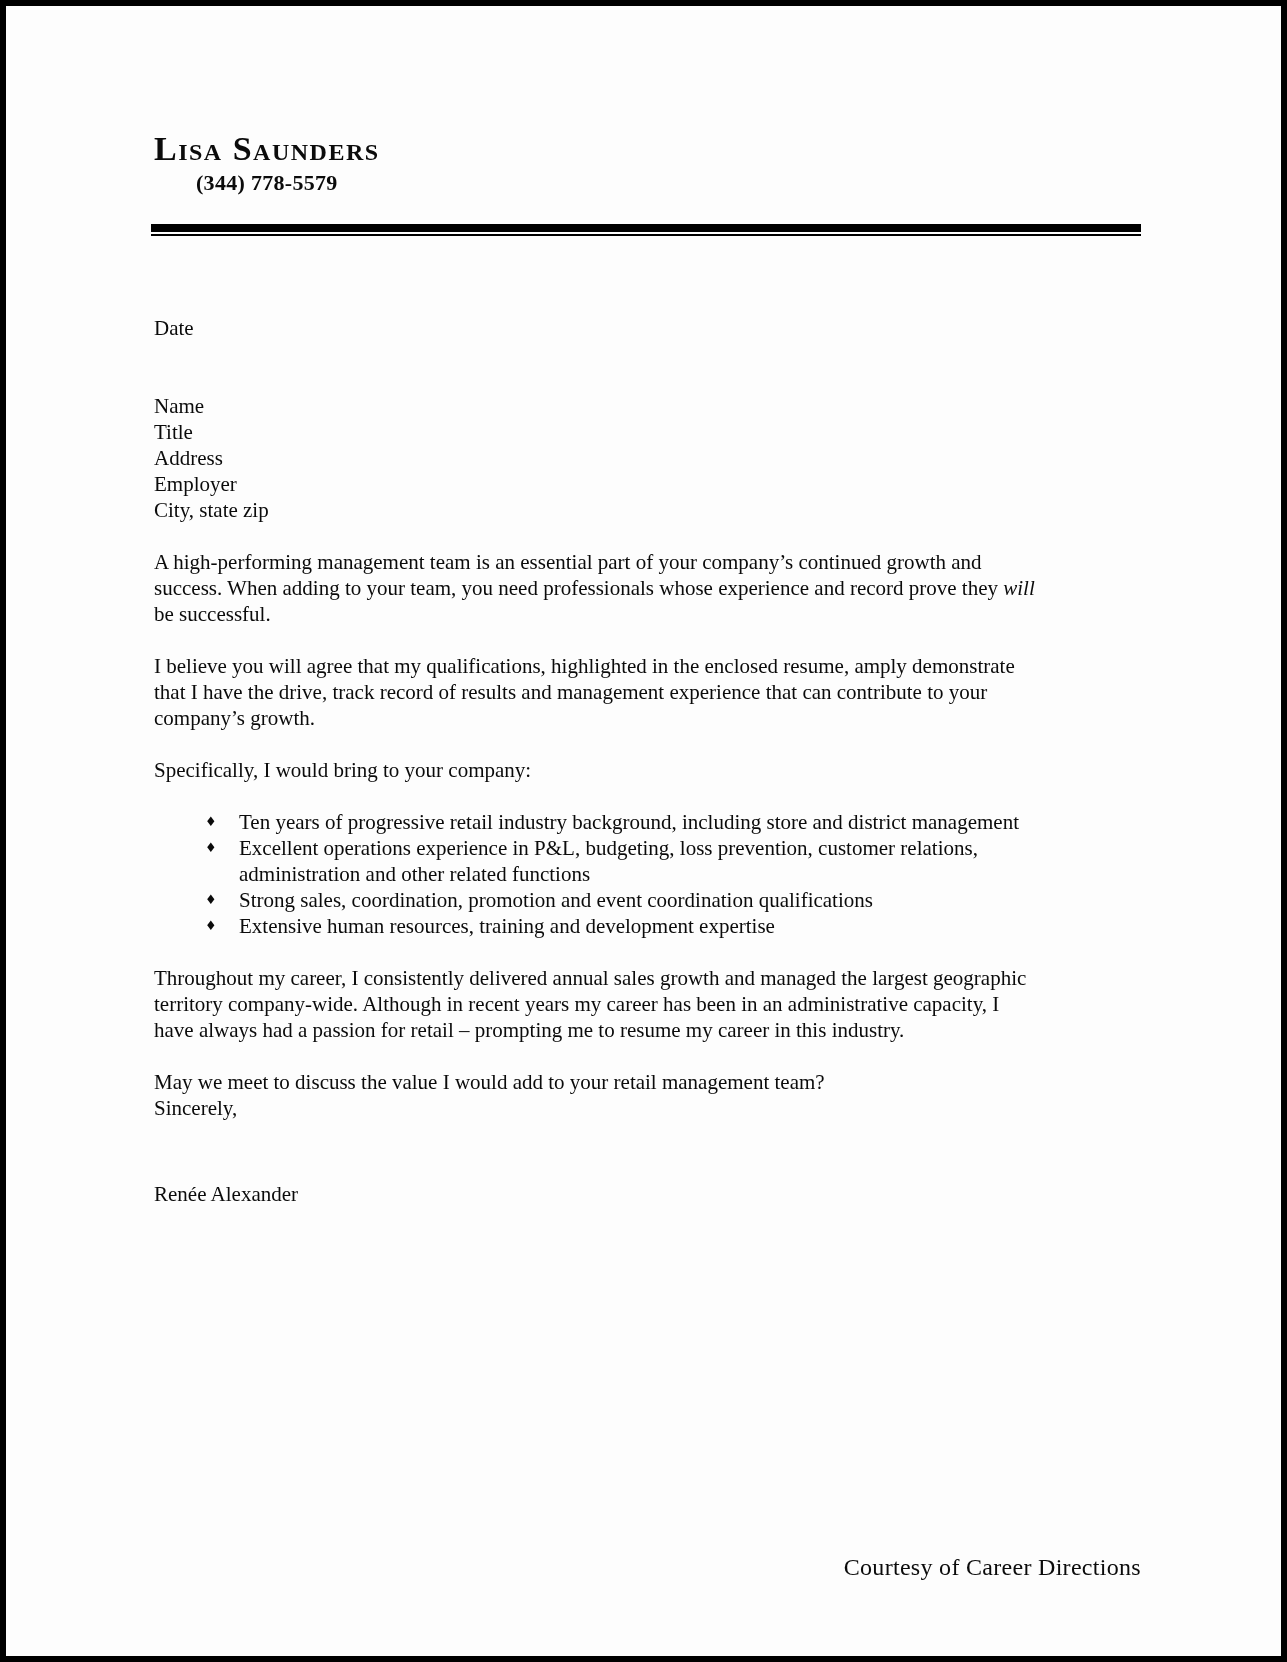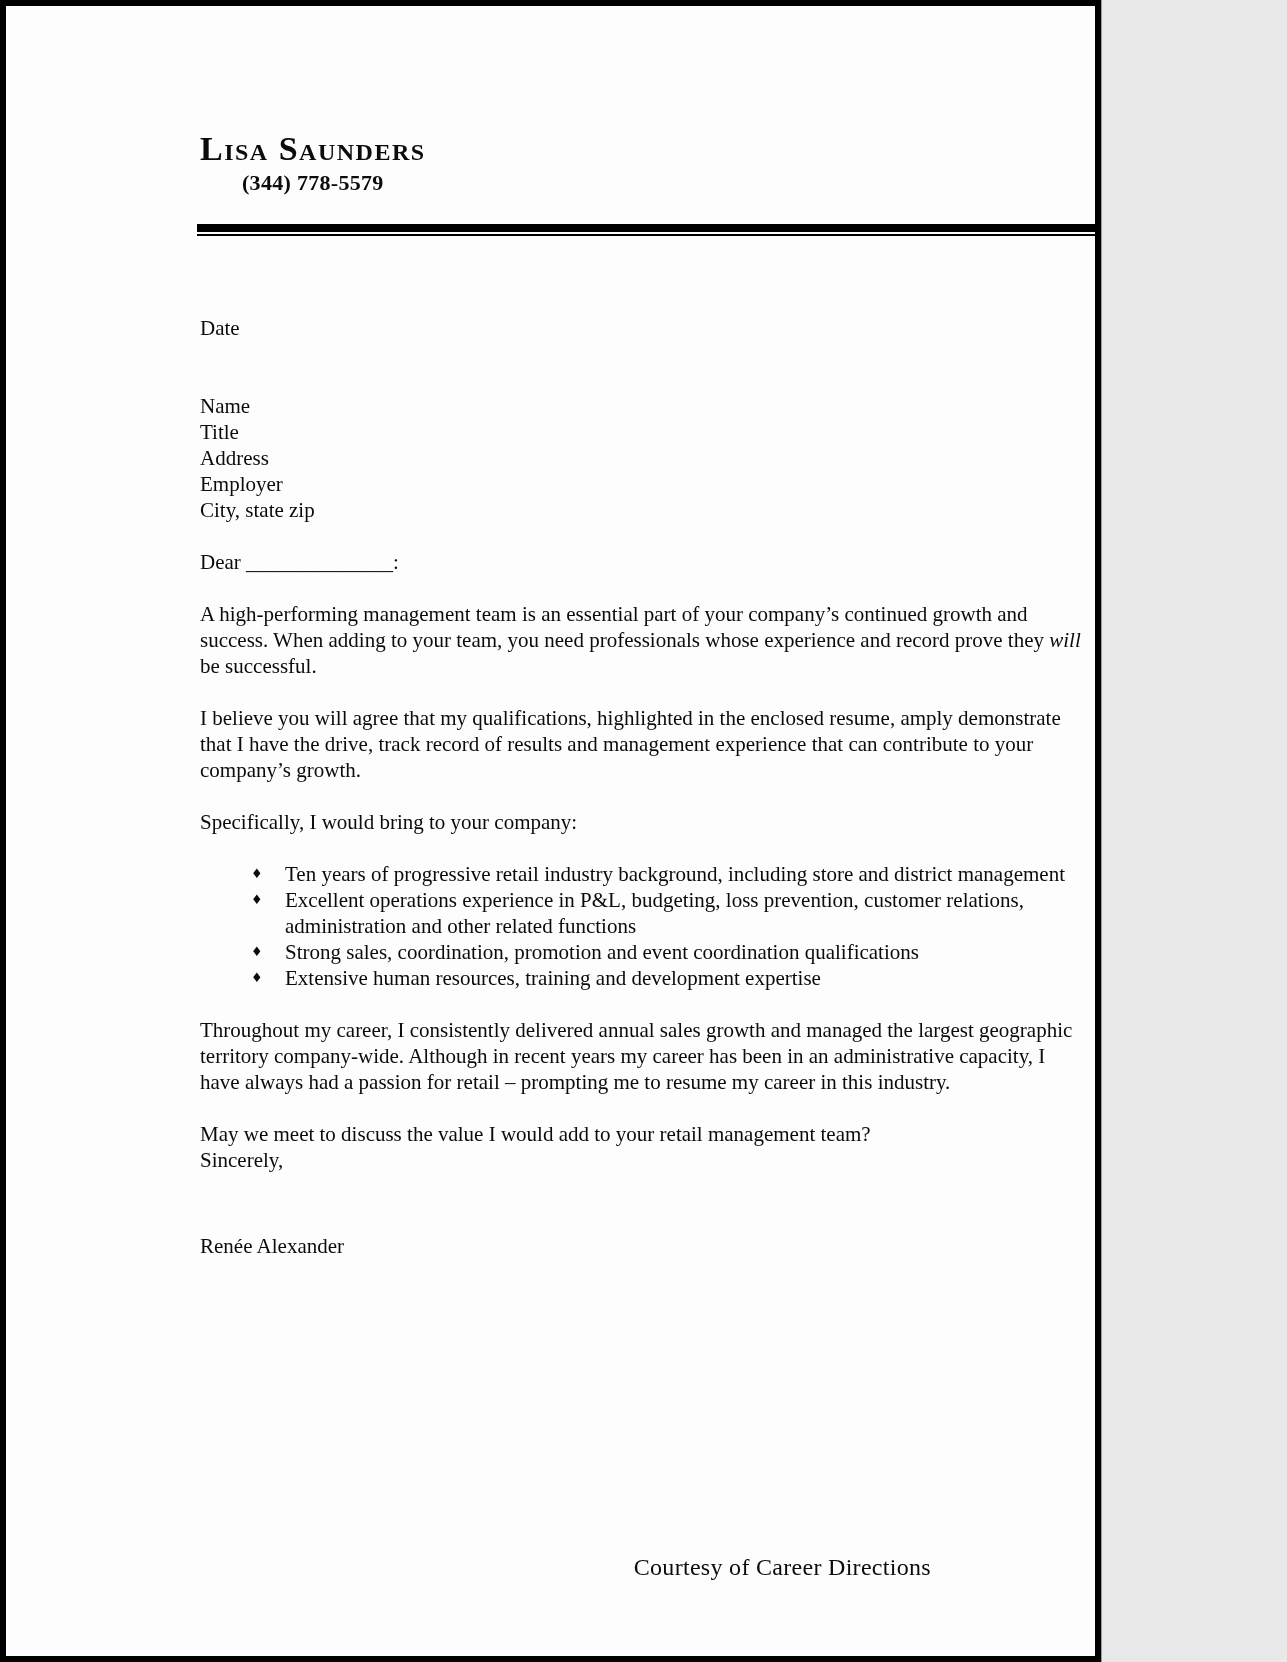"Lisa Saunders" .page { padding-left: 46px -> none; width: 1101px -> 1287px }
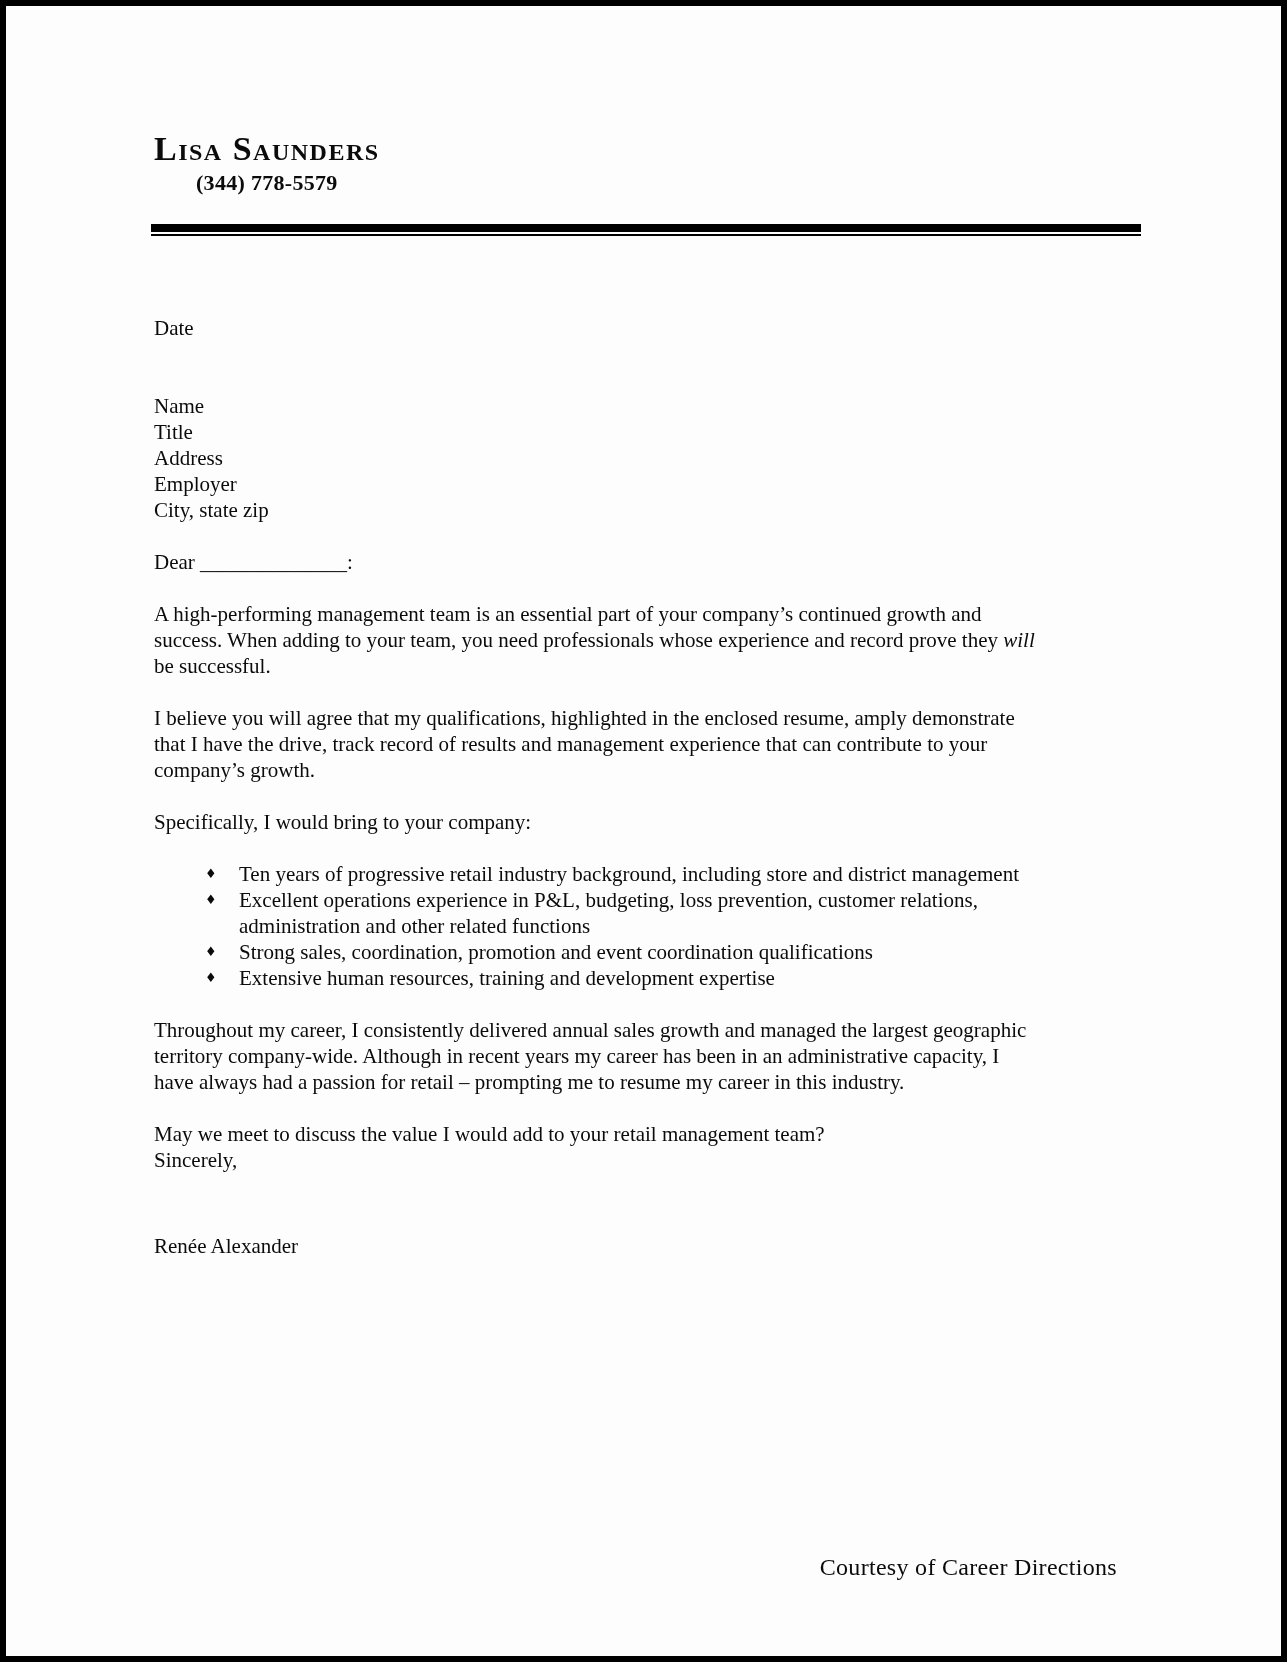"Dear ______________:" div.salutation { html: <div>Dear ______________:</div> -> none }
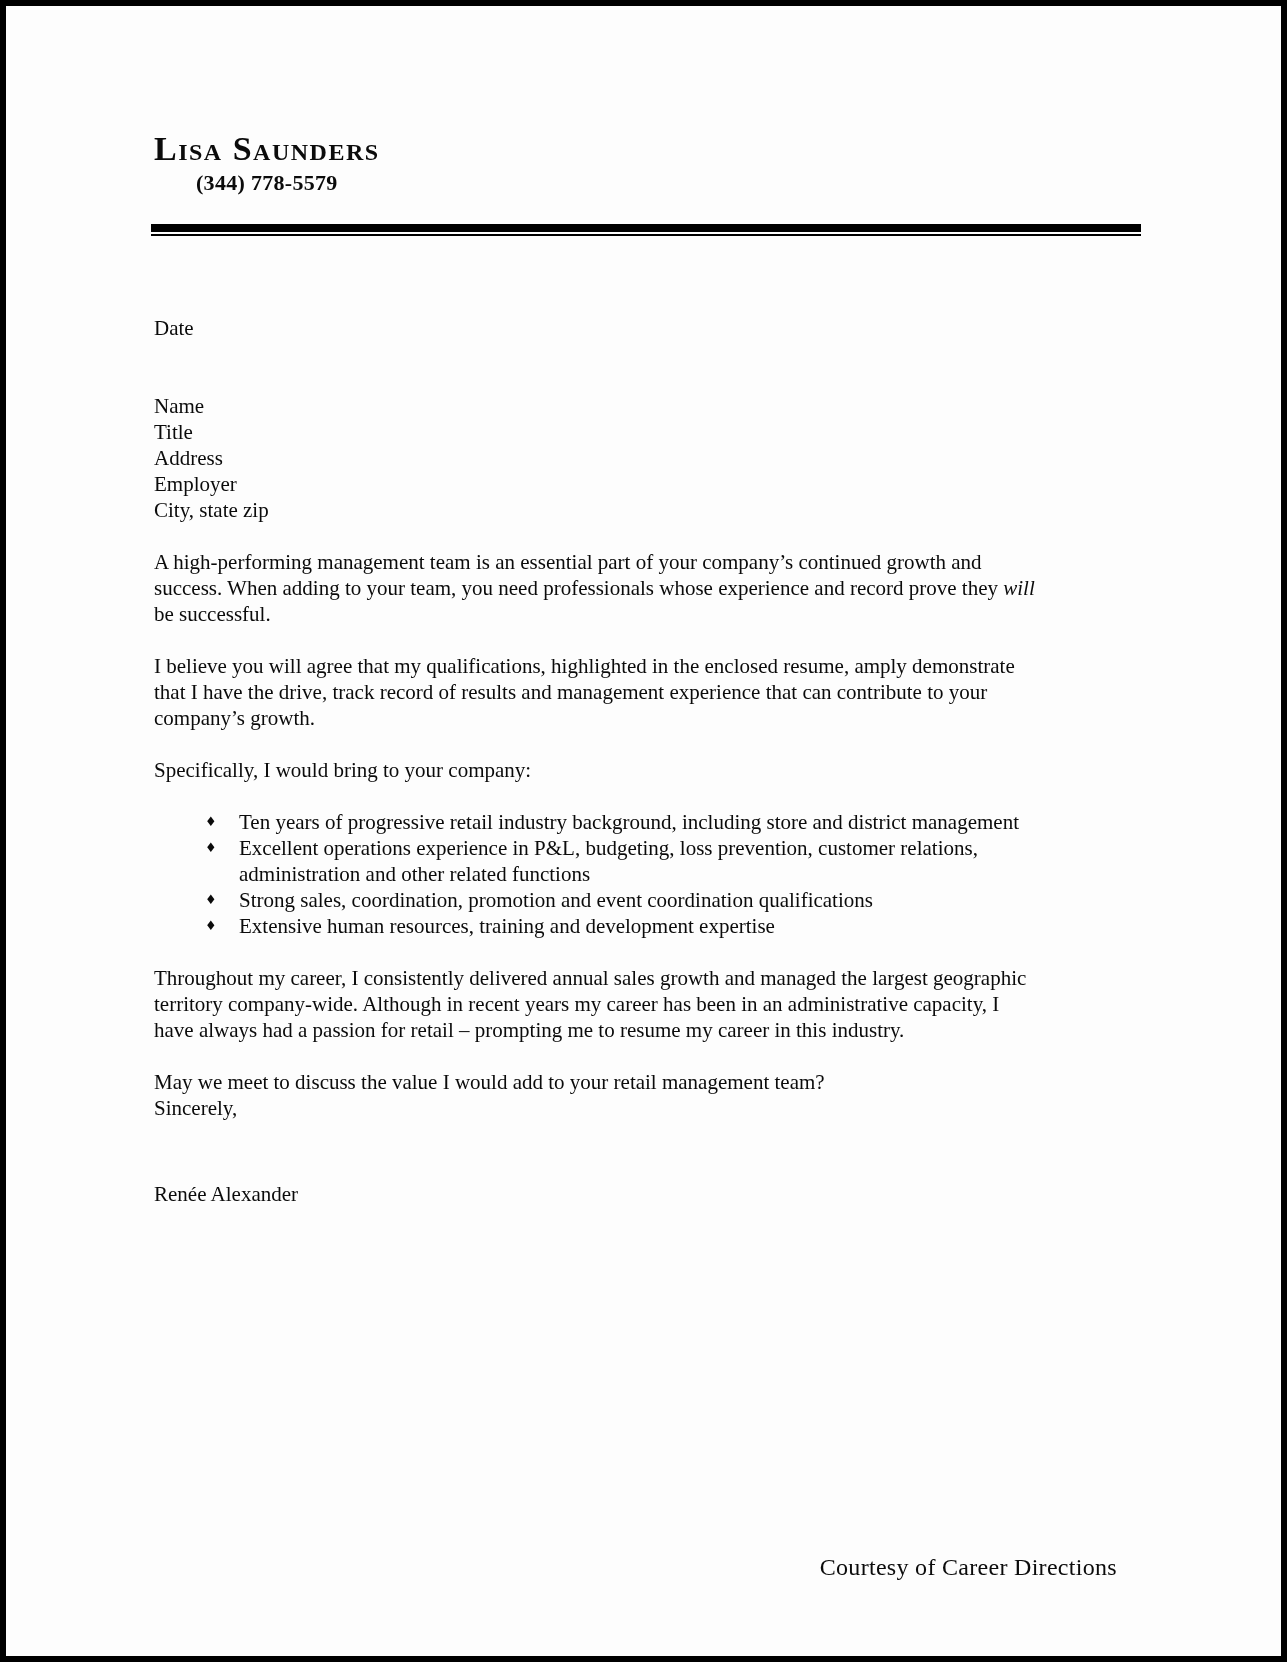"Courtesy of Career Directions" .footer-credit { right: 164px -> 140px }
